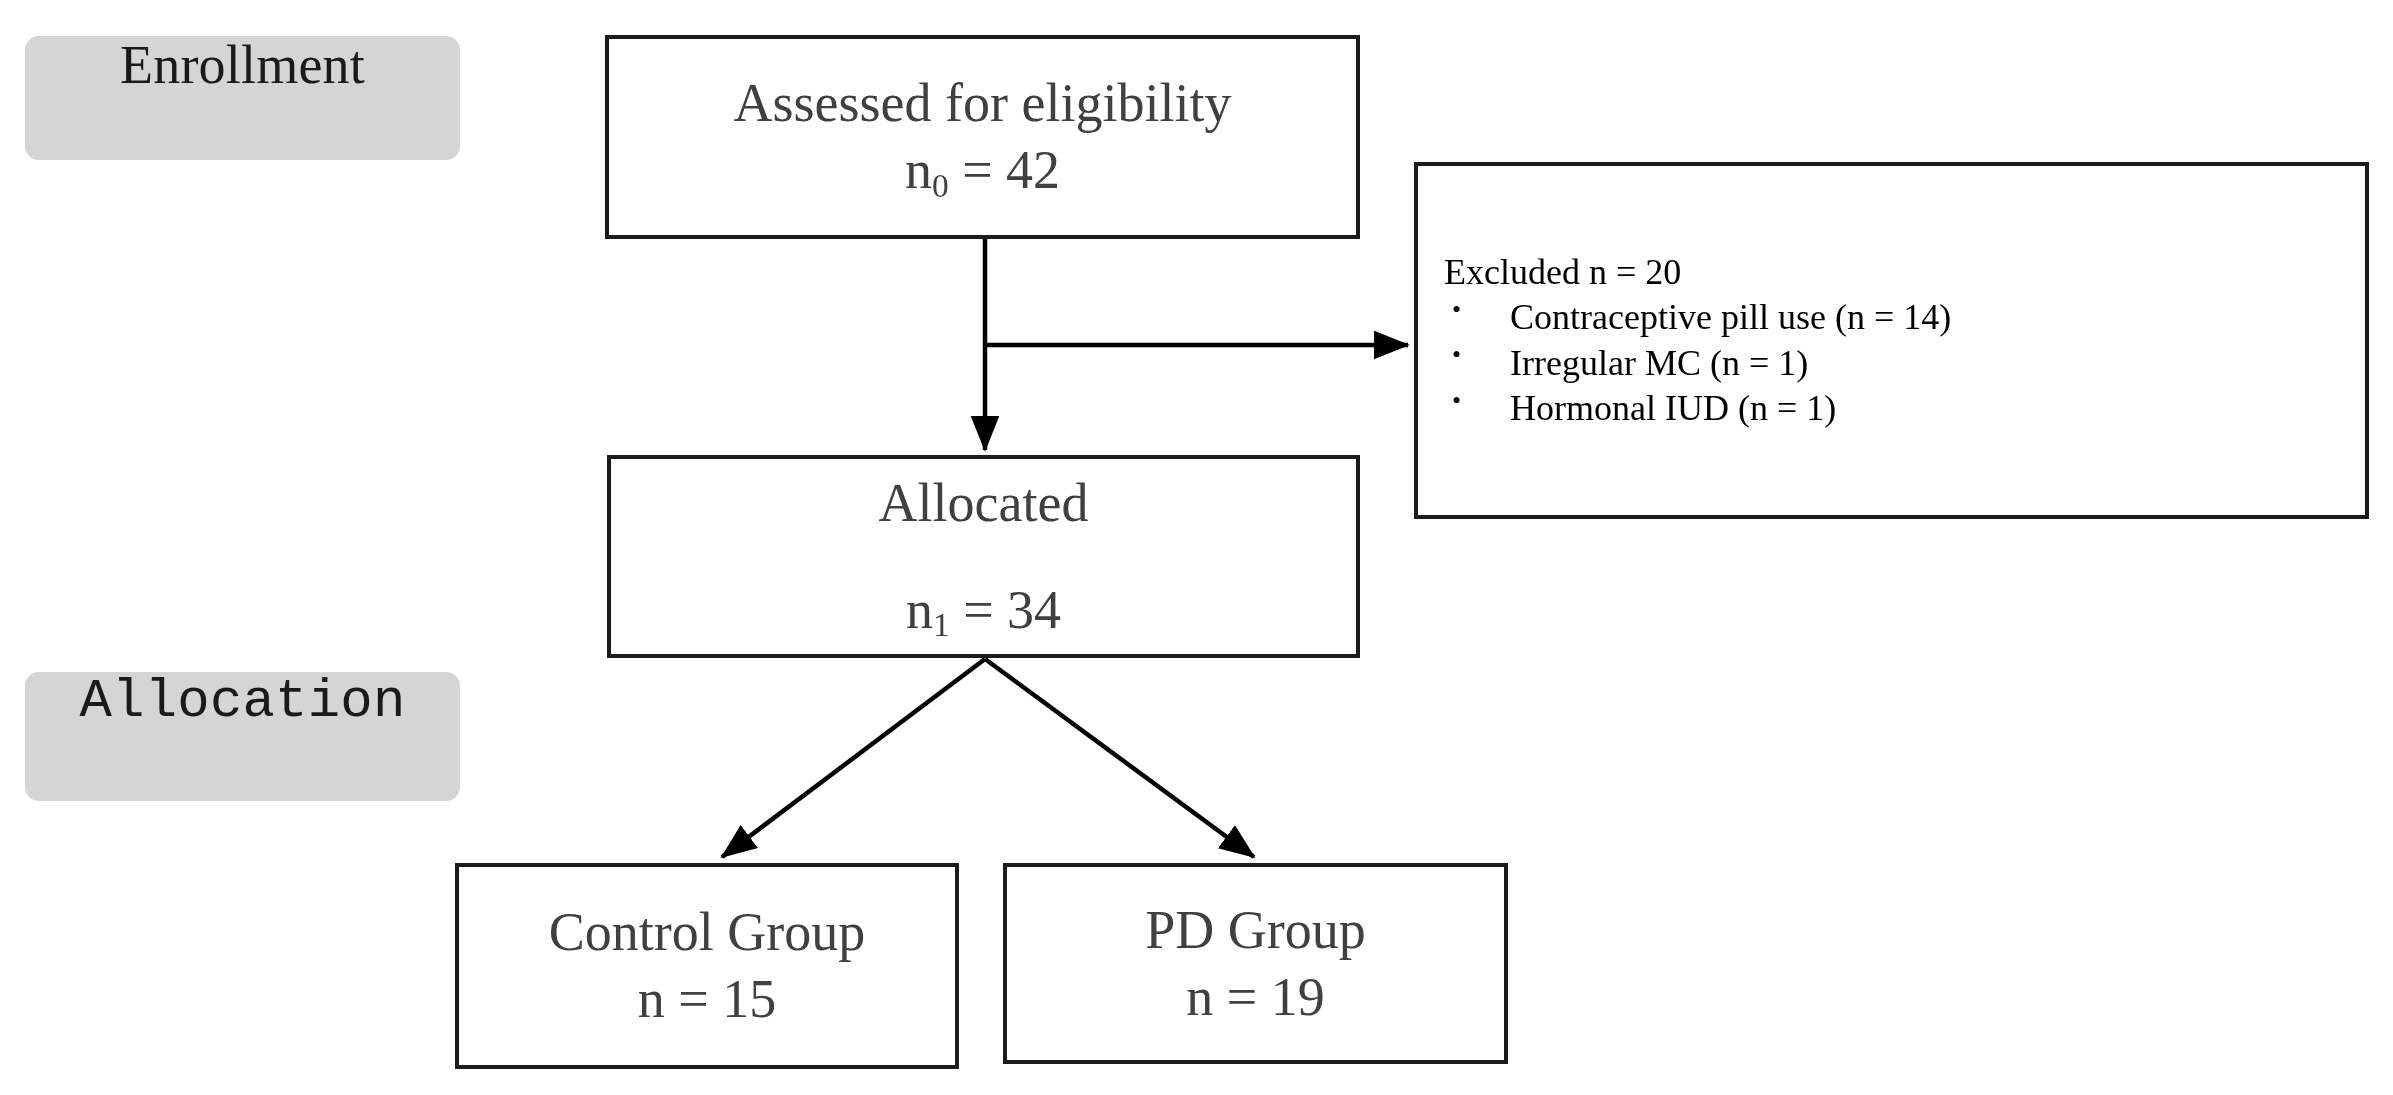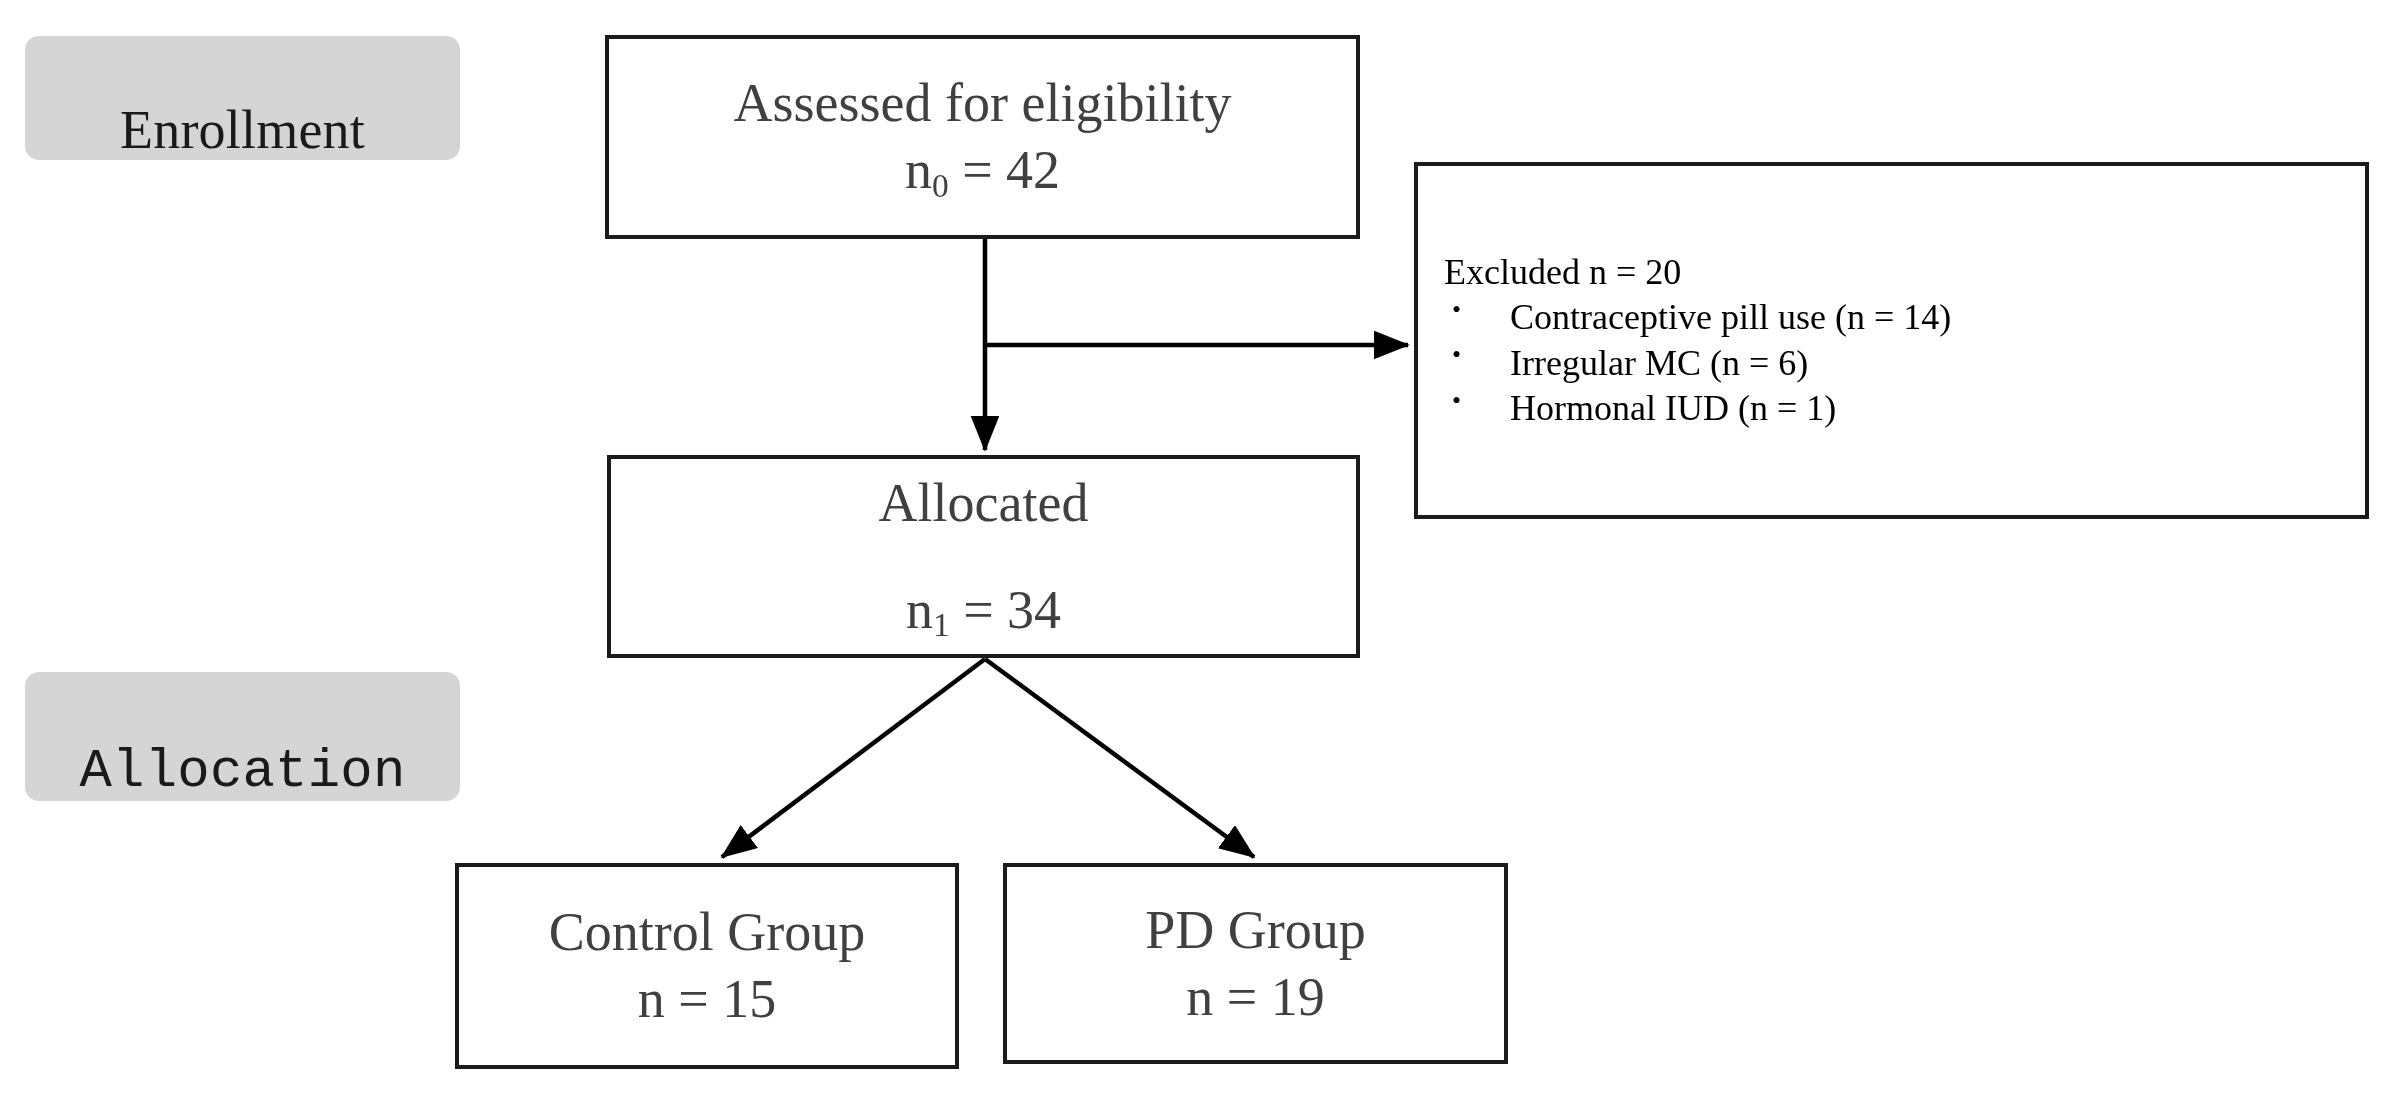"Enrollment" .stage-label { align-items: flex-end -> flex-start }
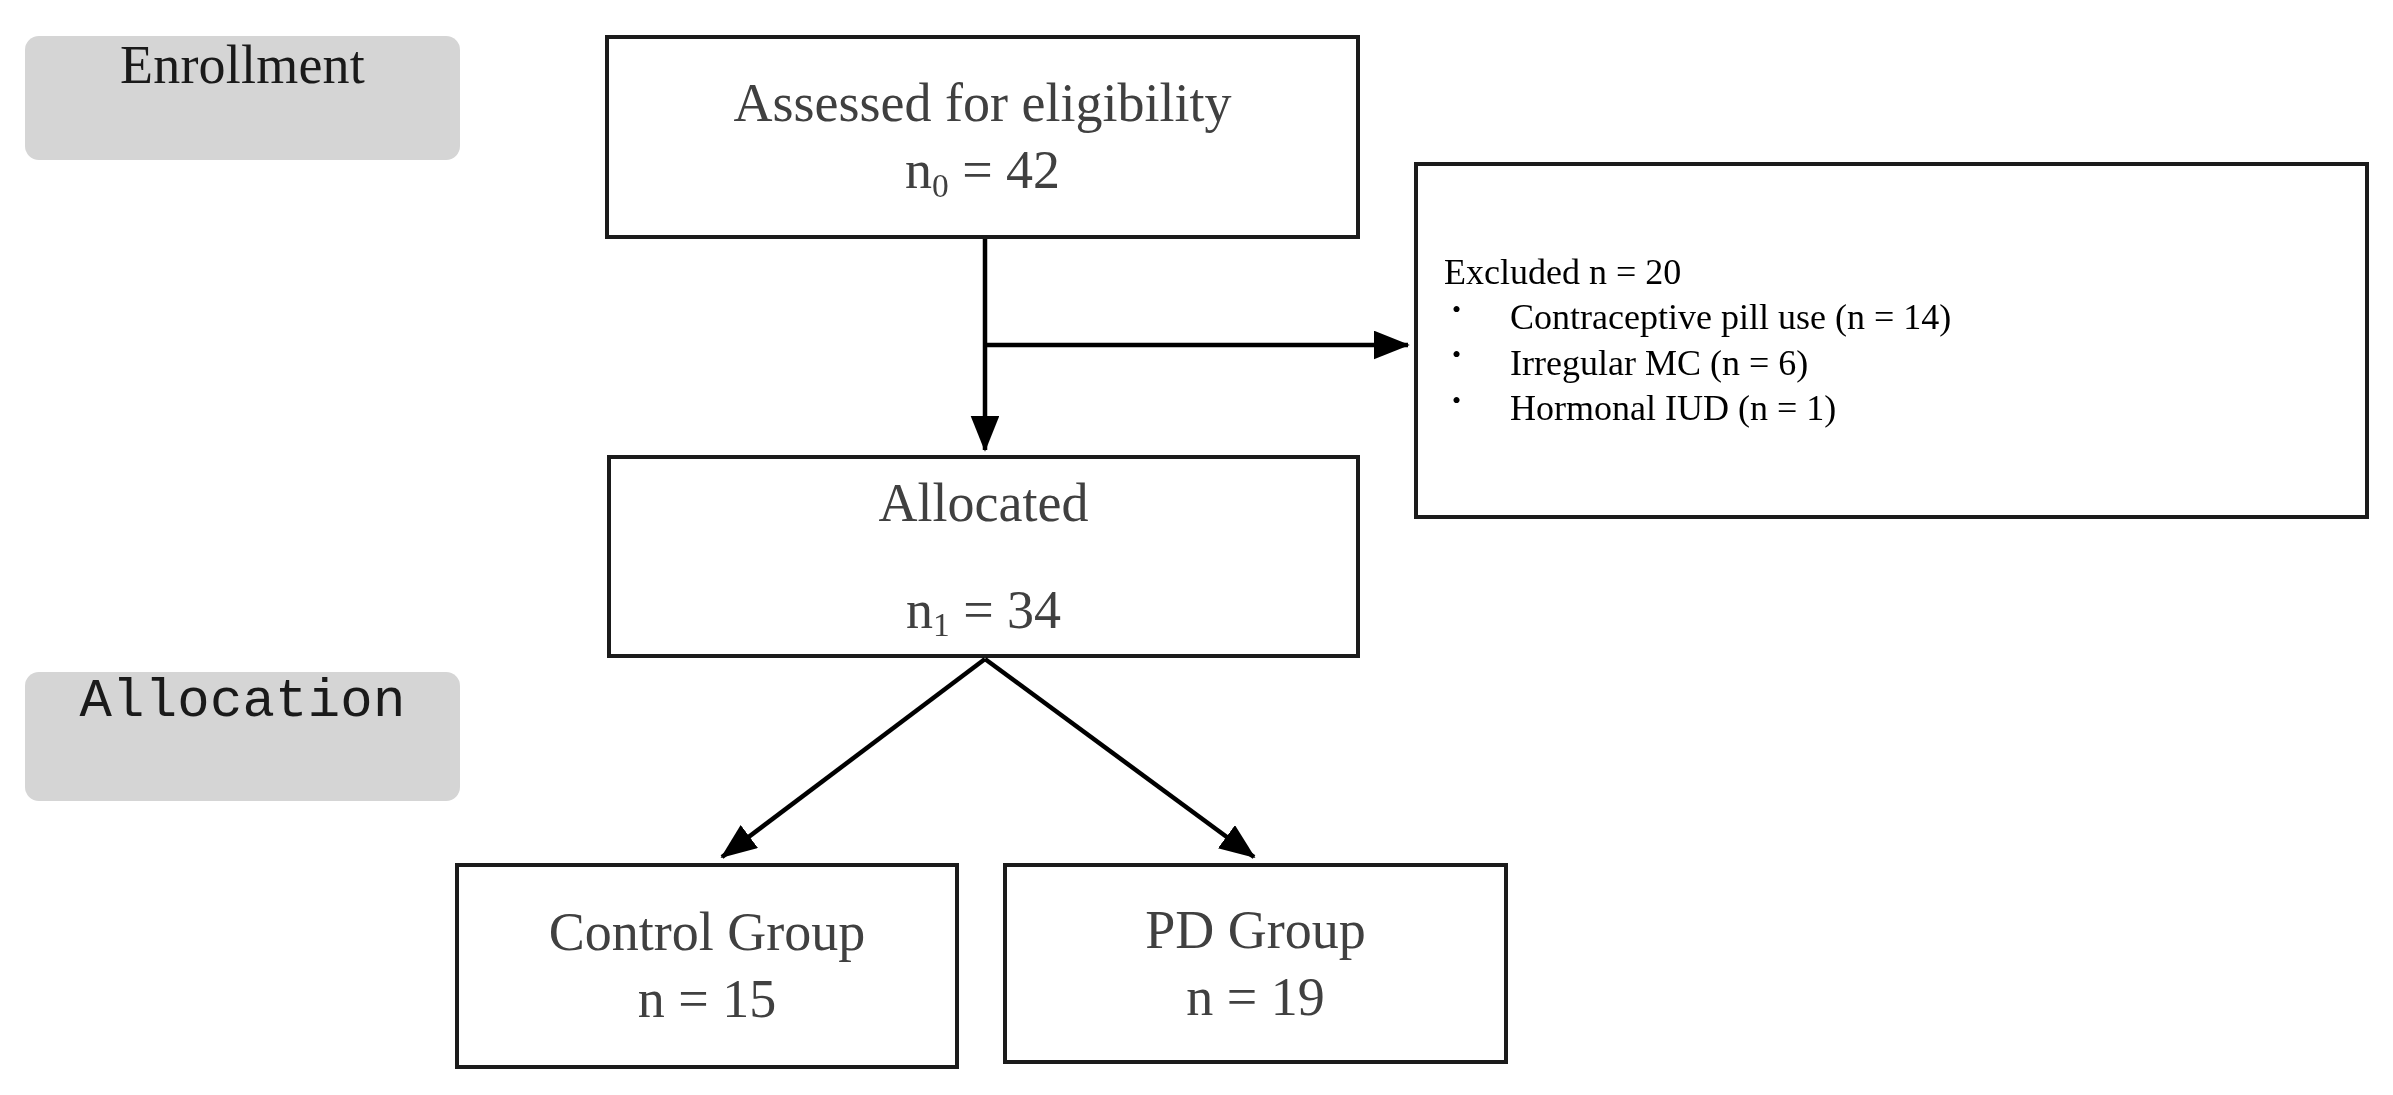"Irregular MC (n = 6)" li { text: 6 -> 1 }
